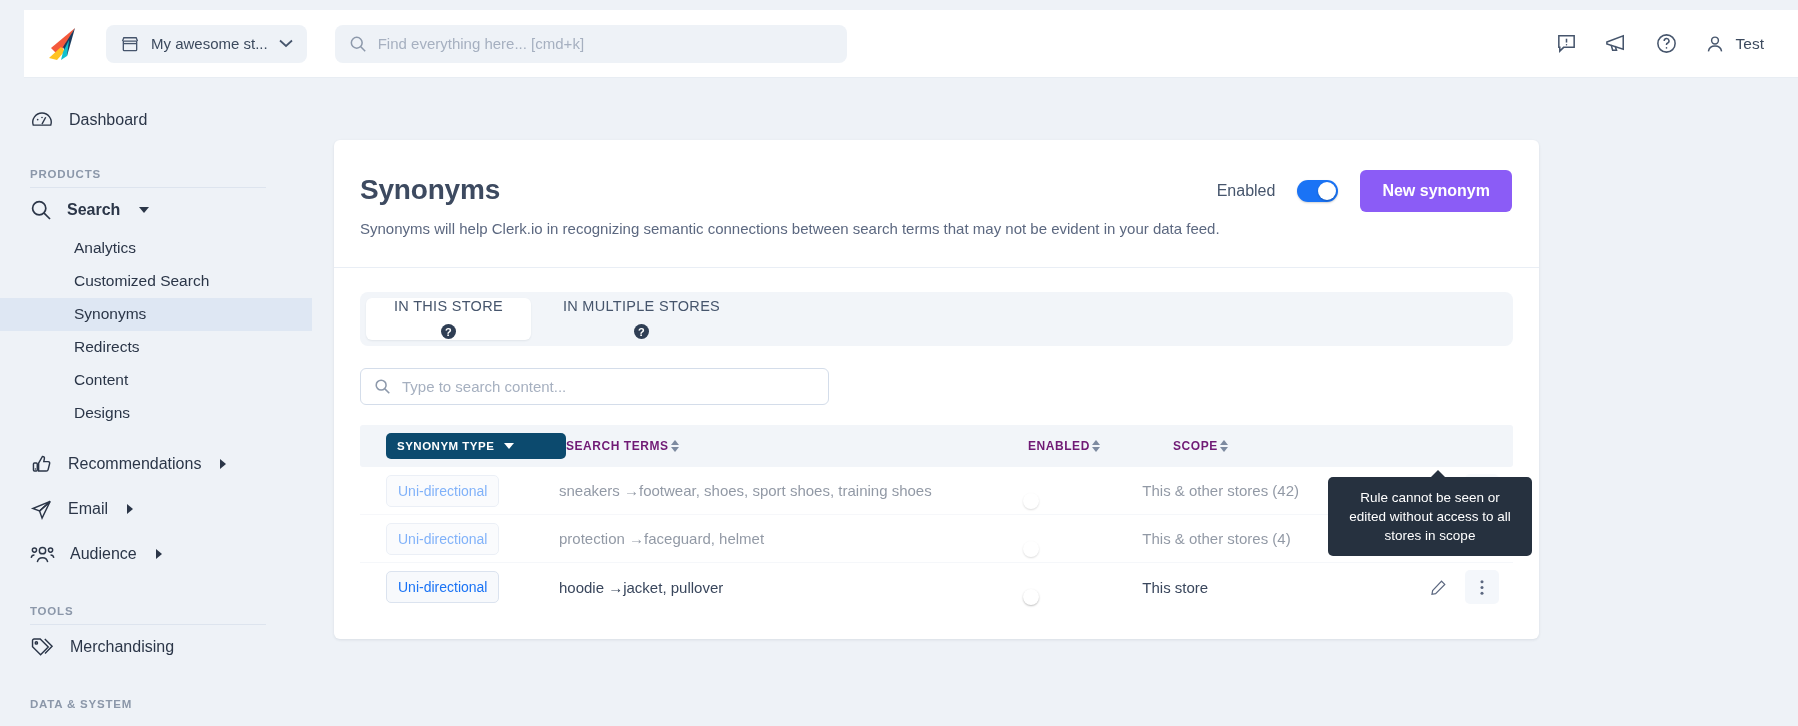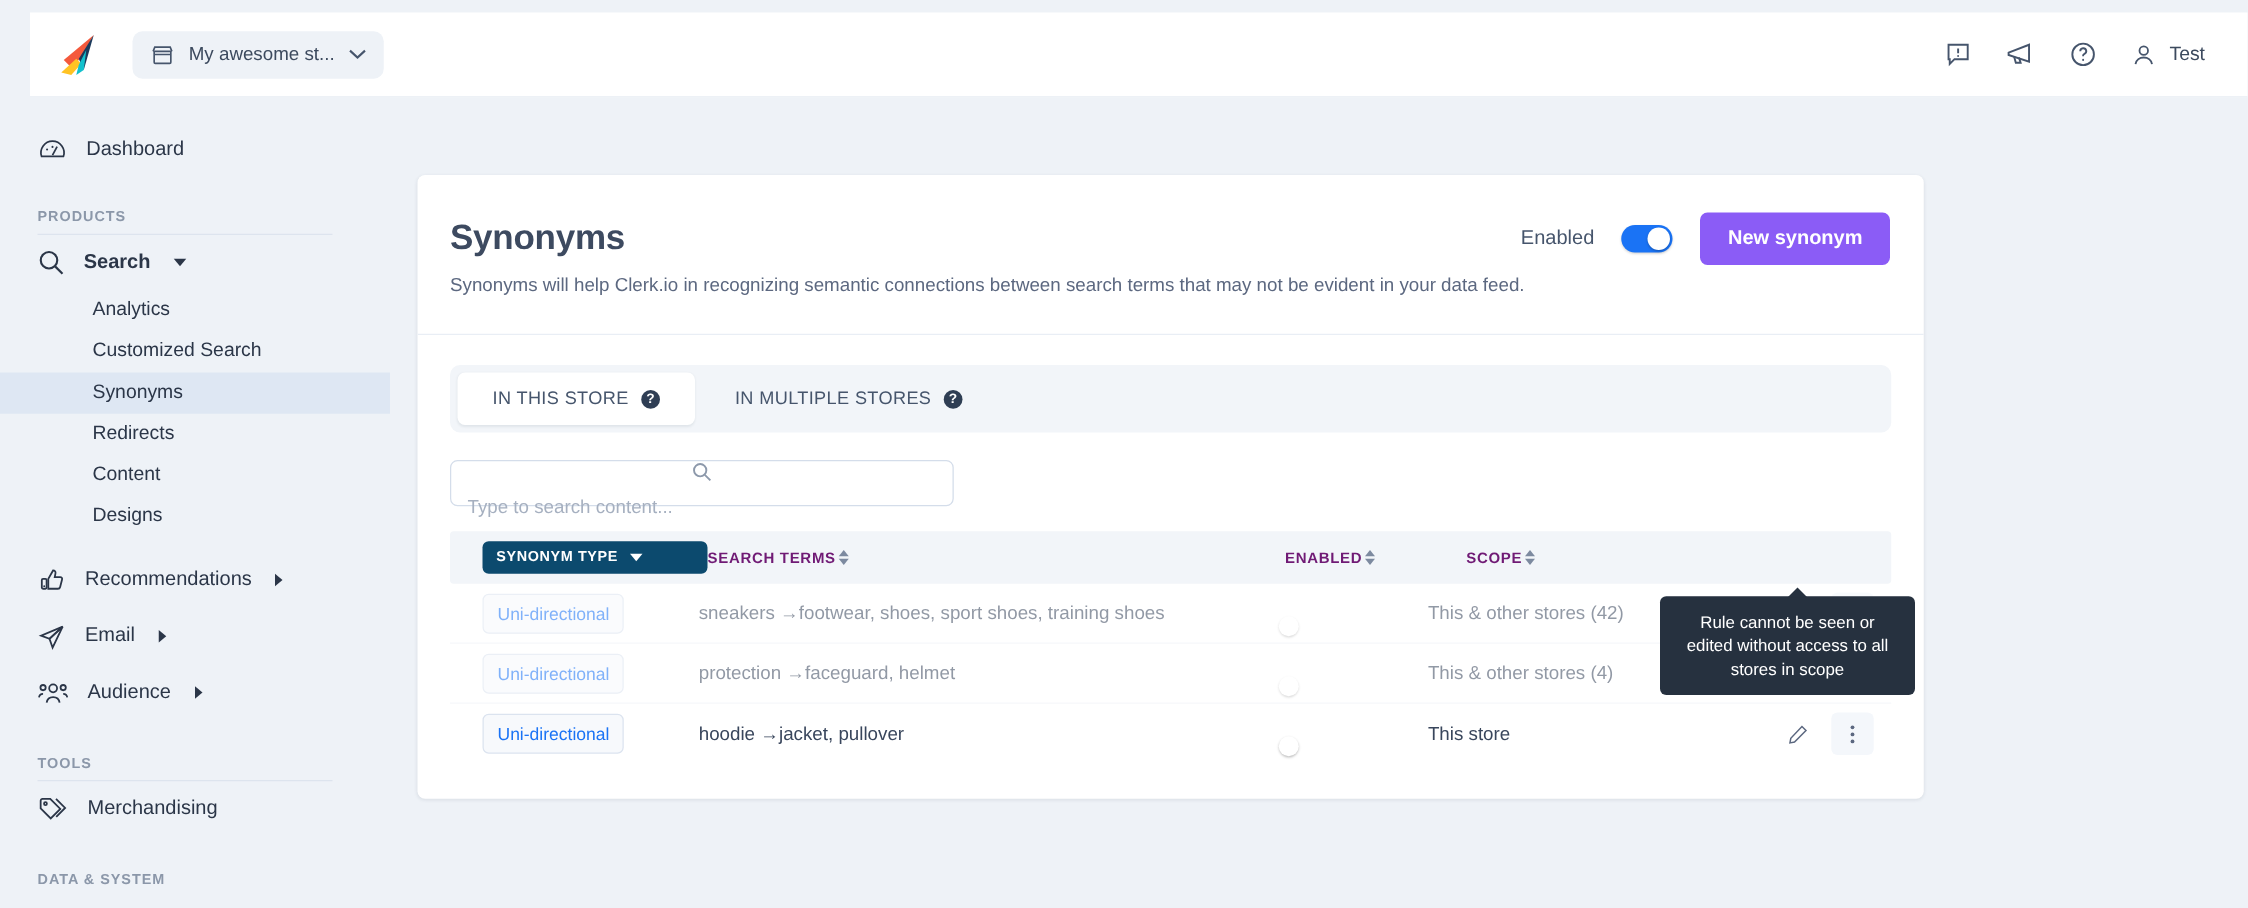"Find everything here... [cmd+k]" div.global-search { html: none -> <div> <span> <svg> <circle></circle> <path></path> </svg> </span> <input> </div> }
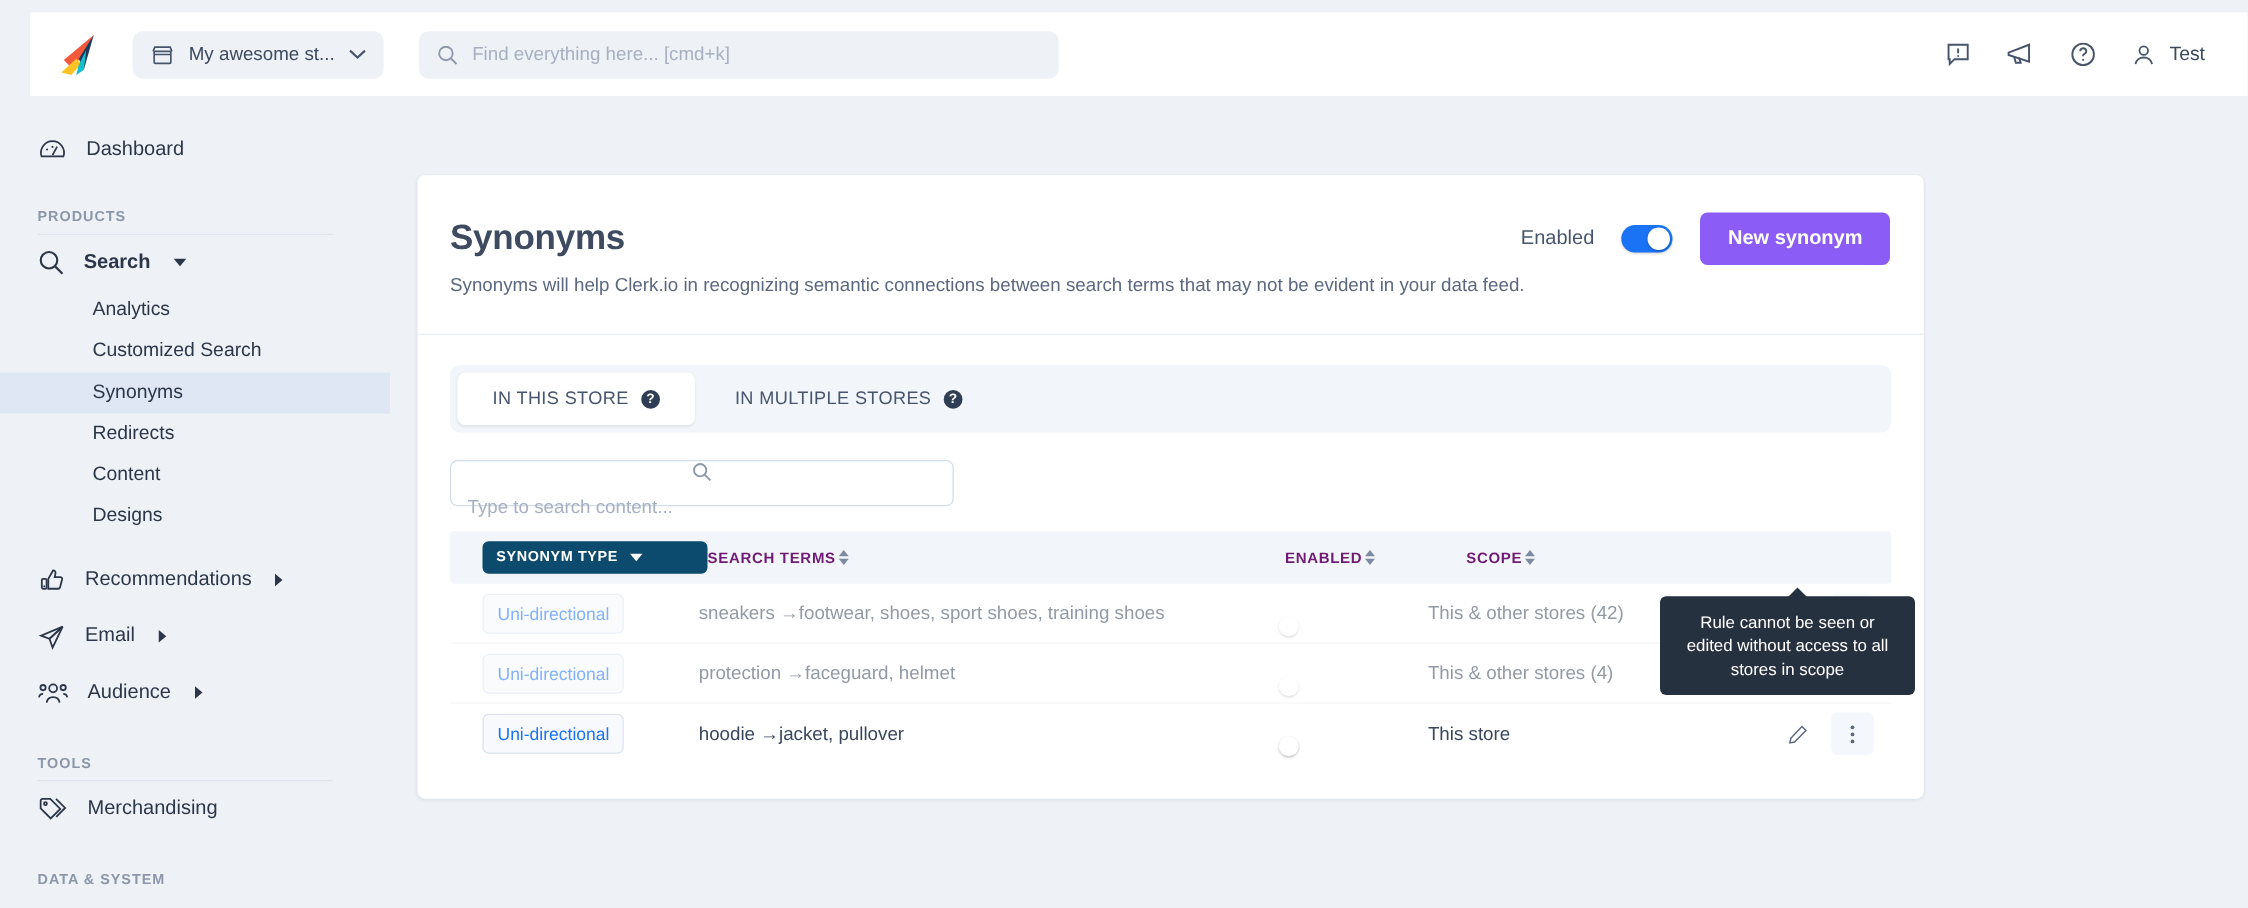"IN THIS STORE" .tab { flex-direction: none -> column }
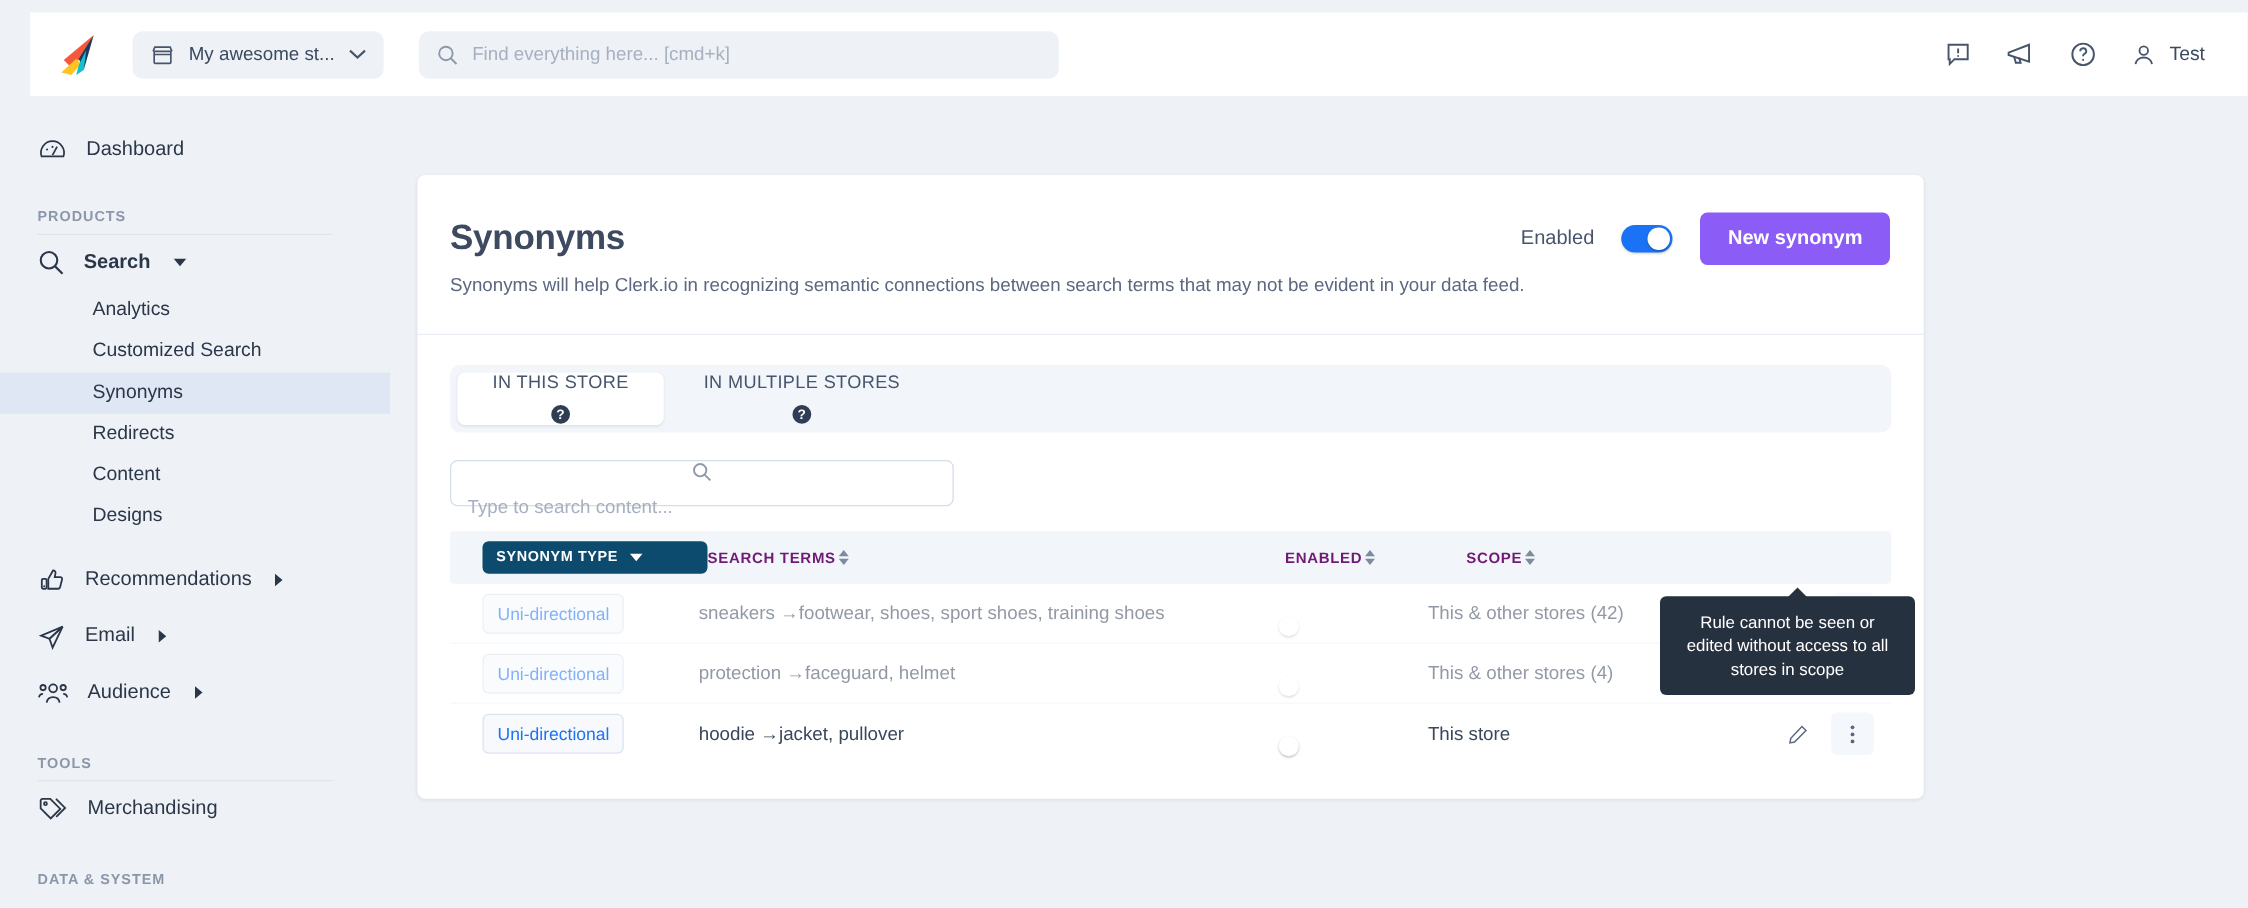"Type to search content..." .content-search { flex-direction: column -> none; width: 403px -> 469px }
